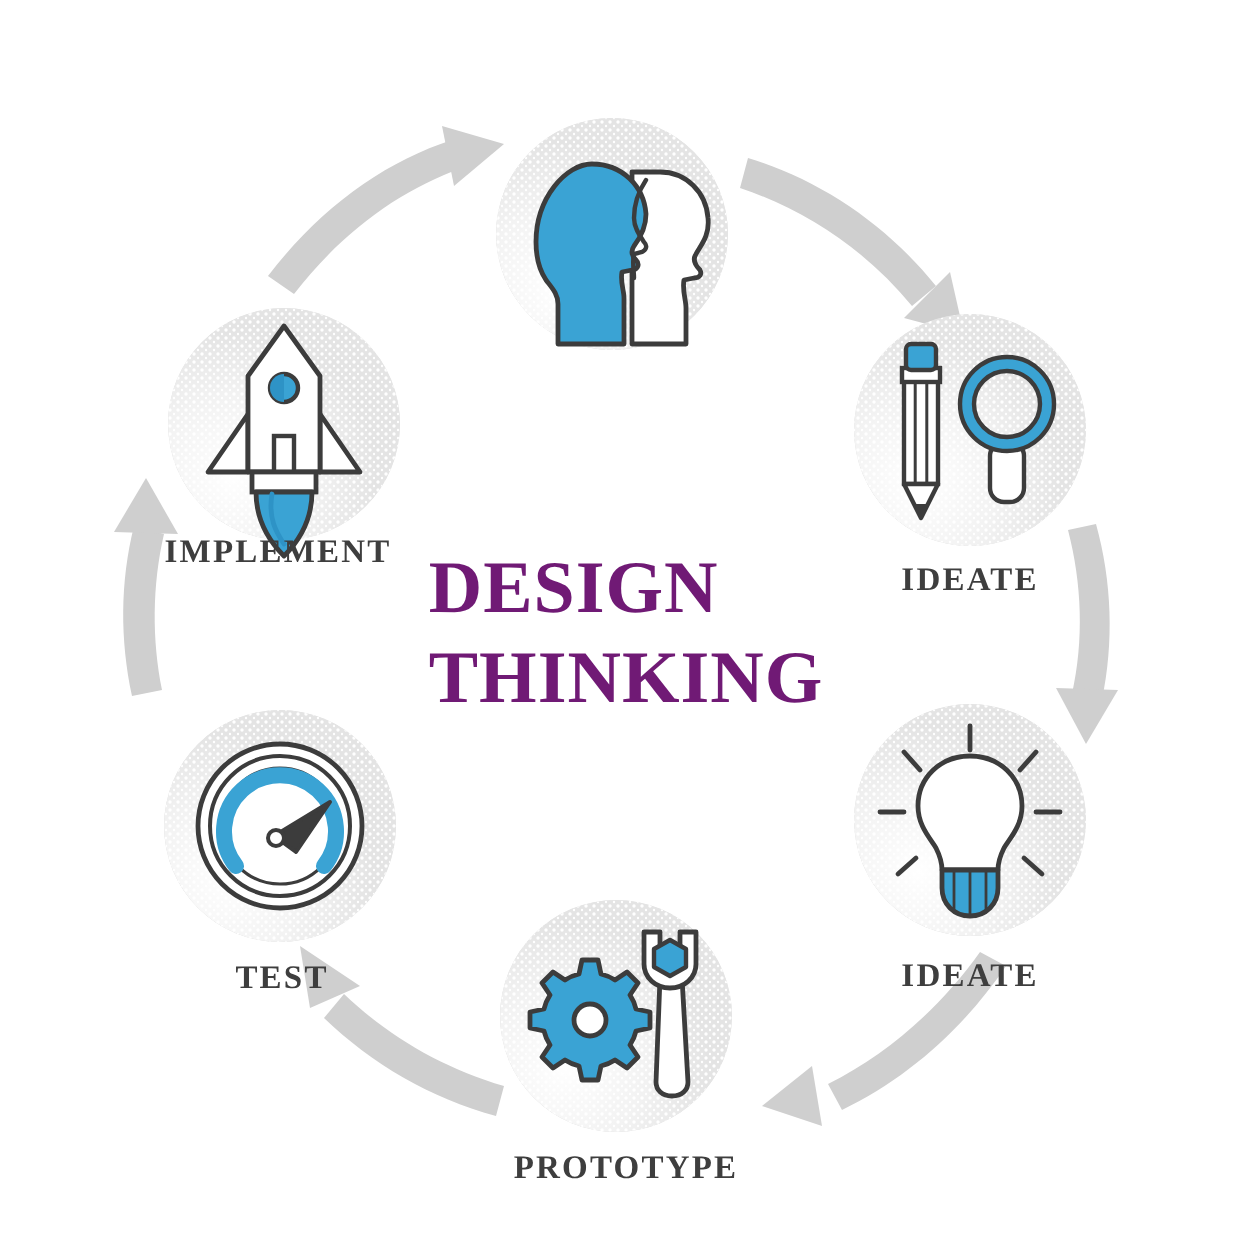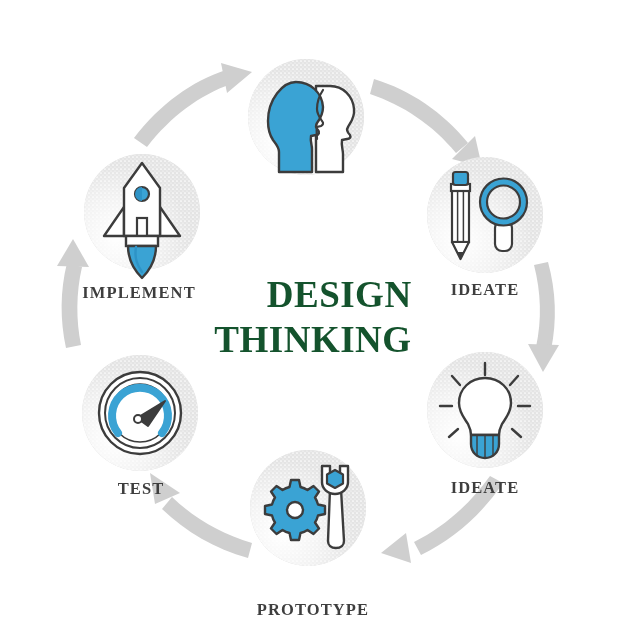"IMPLEMENT" div.node-label { top: 283px -> 266px }
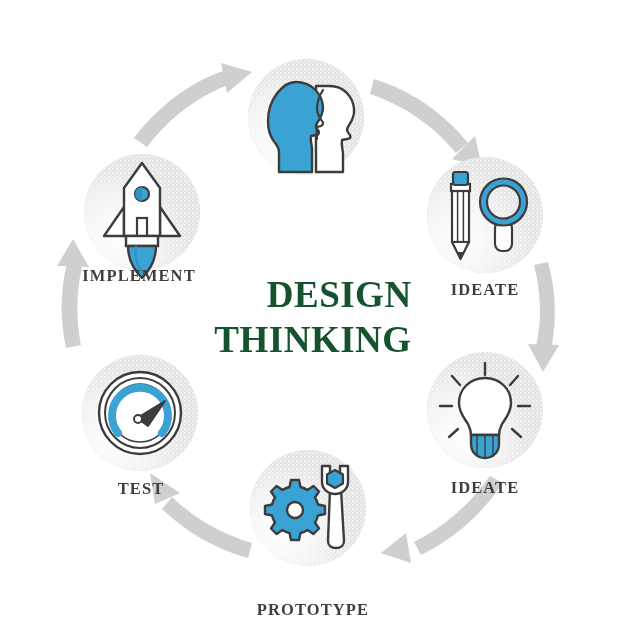"DESIGN" #center-title { color: #14532d -> #701a75; text-align: right -> left }
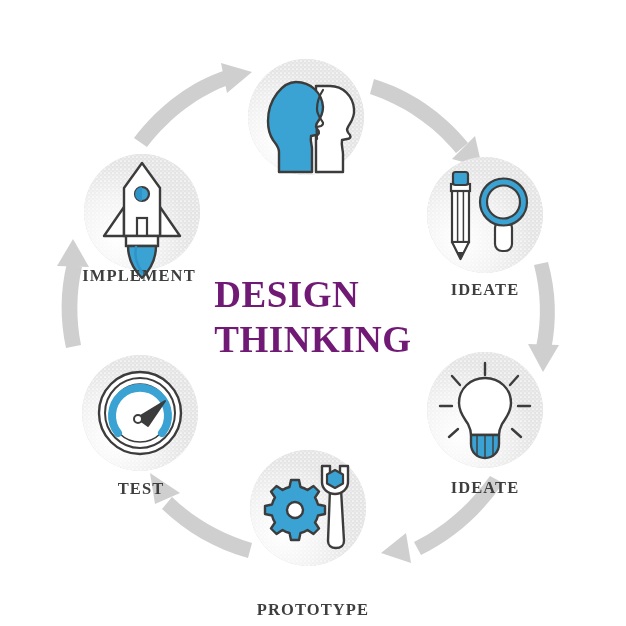"PROTOTYPE" div.node-label { margin-top: 26px -> none }
